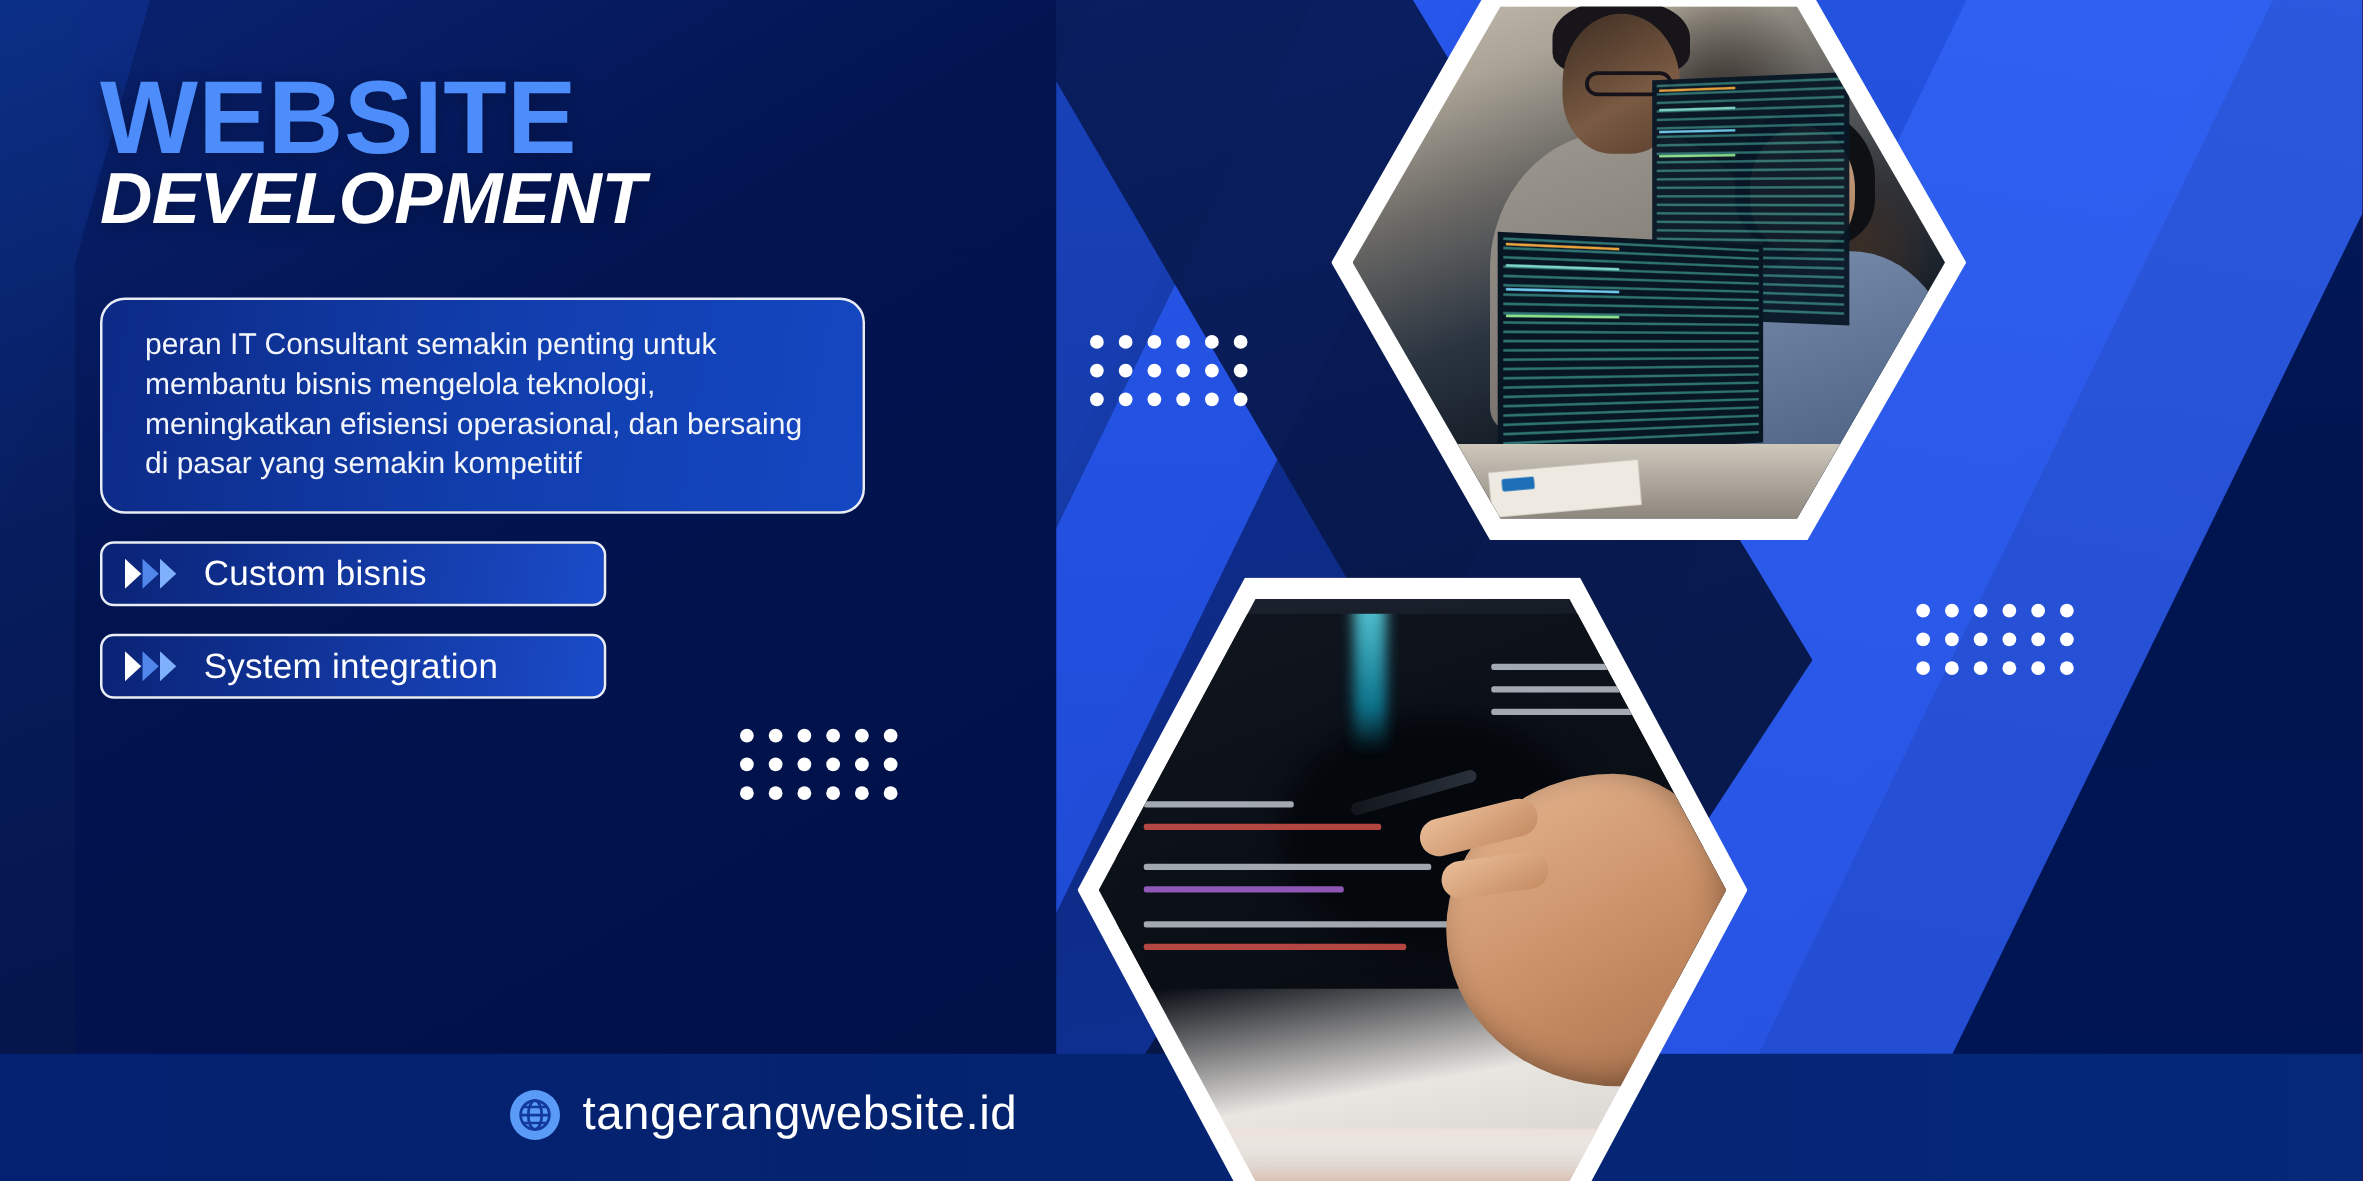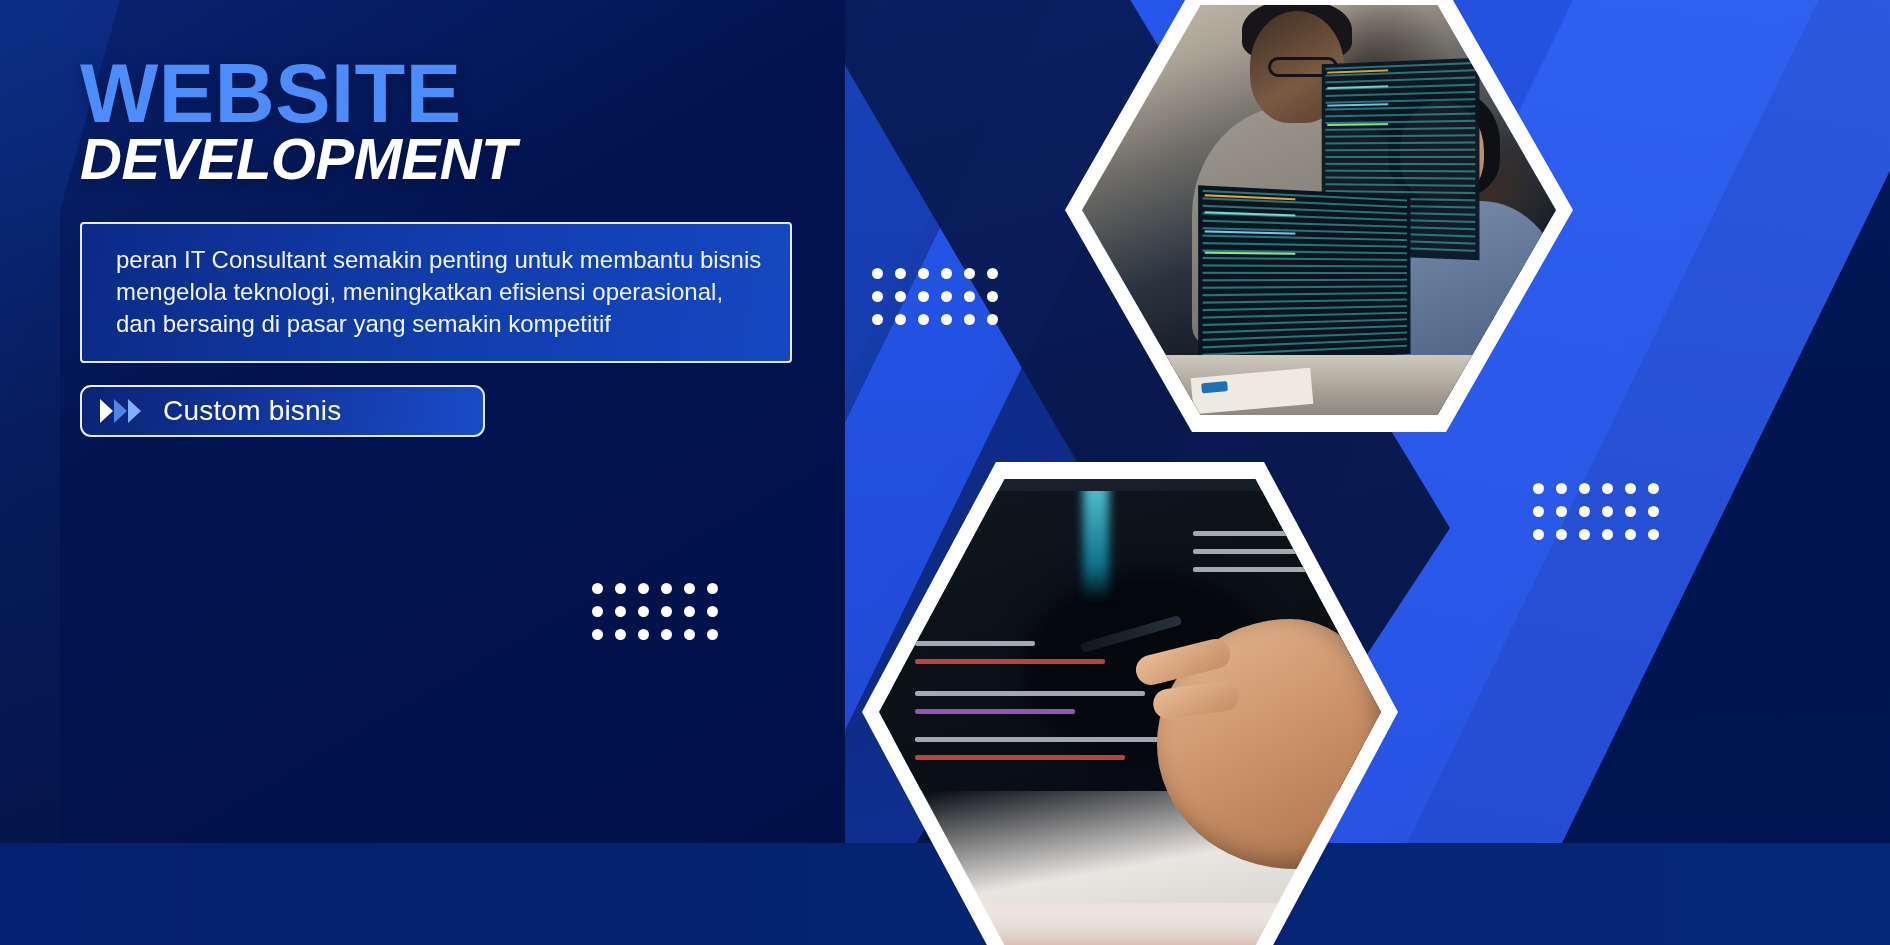"peran IT Consultant semakin penting" .desc-box { border-radius: 4px -> 20px; margin-top: 36px -> 52px; width: 712px -> 612px }
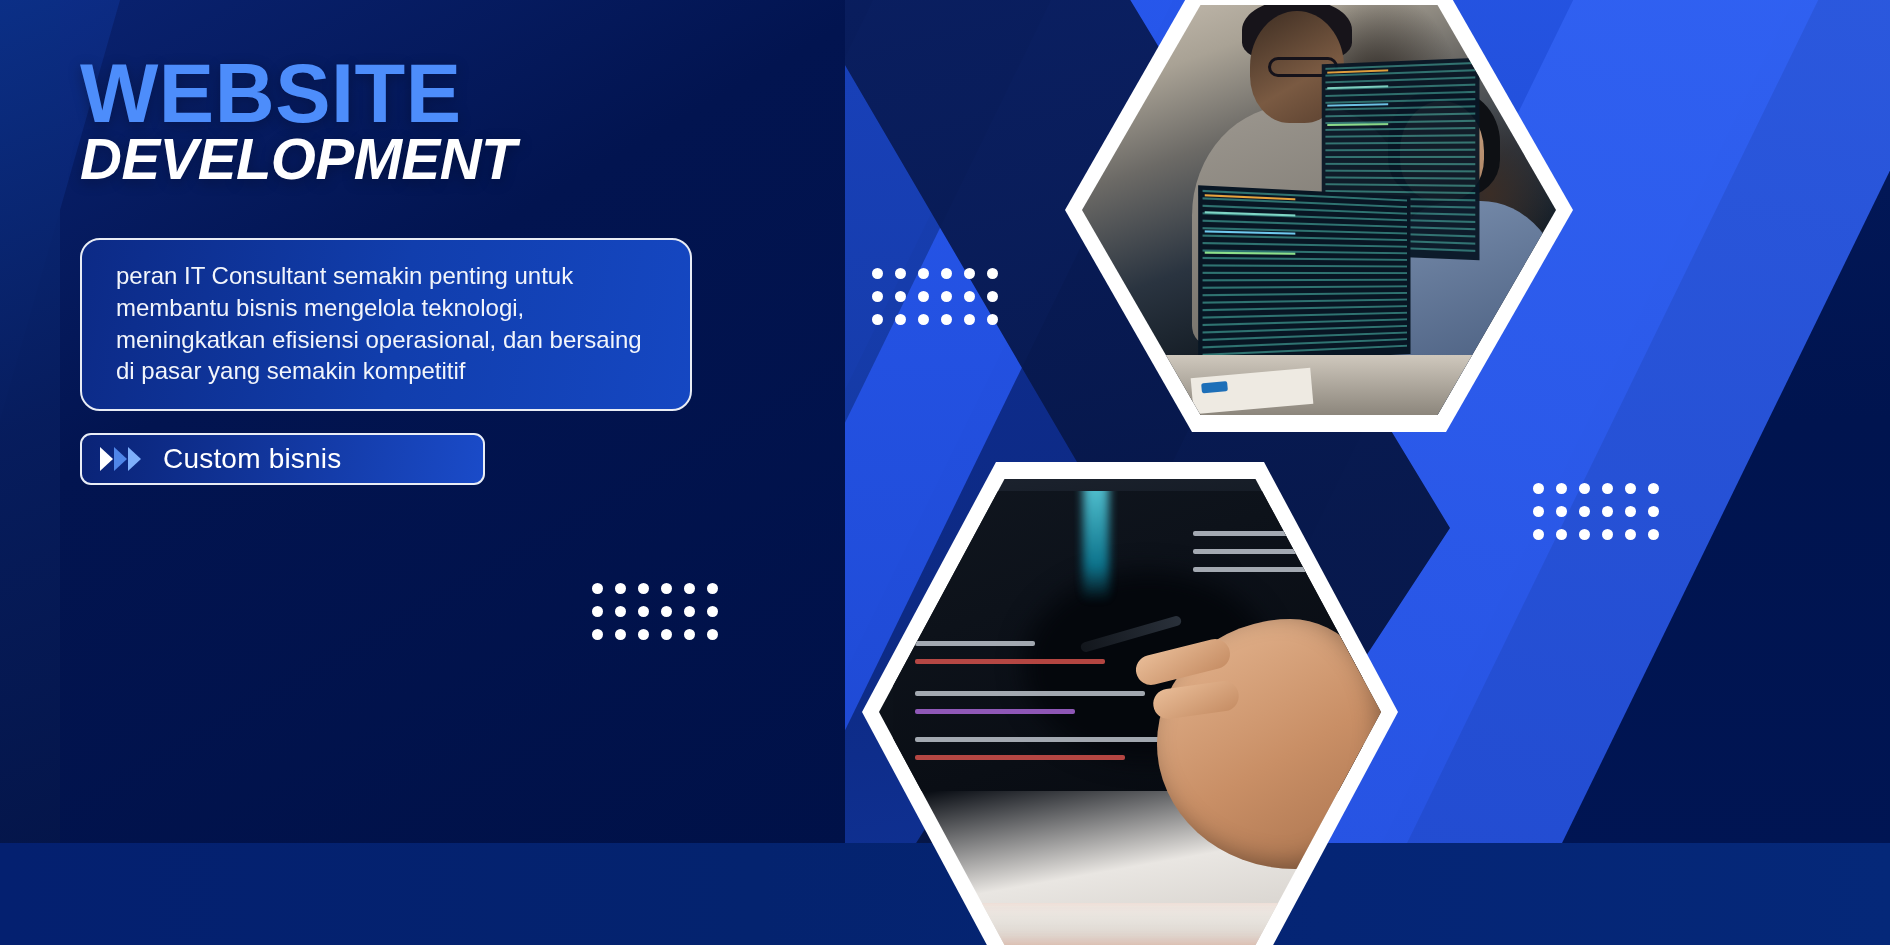"System integration" div.feature { html: none -> <div> <span> <span></span> <span></span> <span></span> </span> <span>System integration</span> </div> }
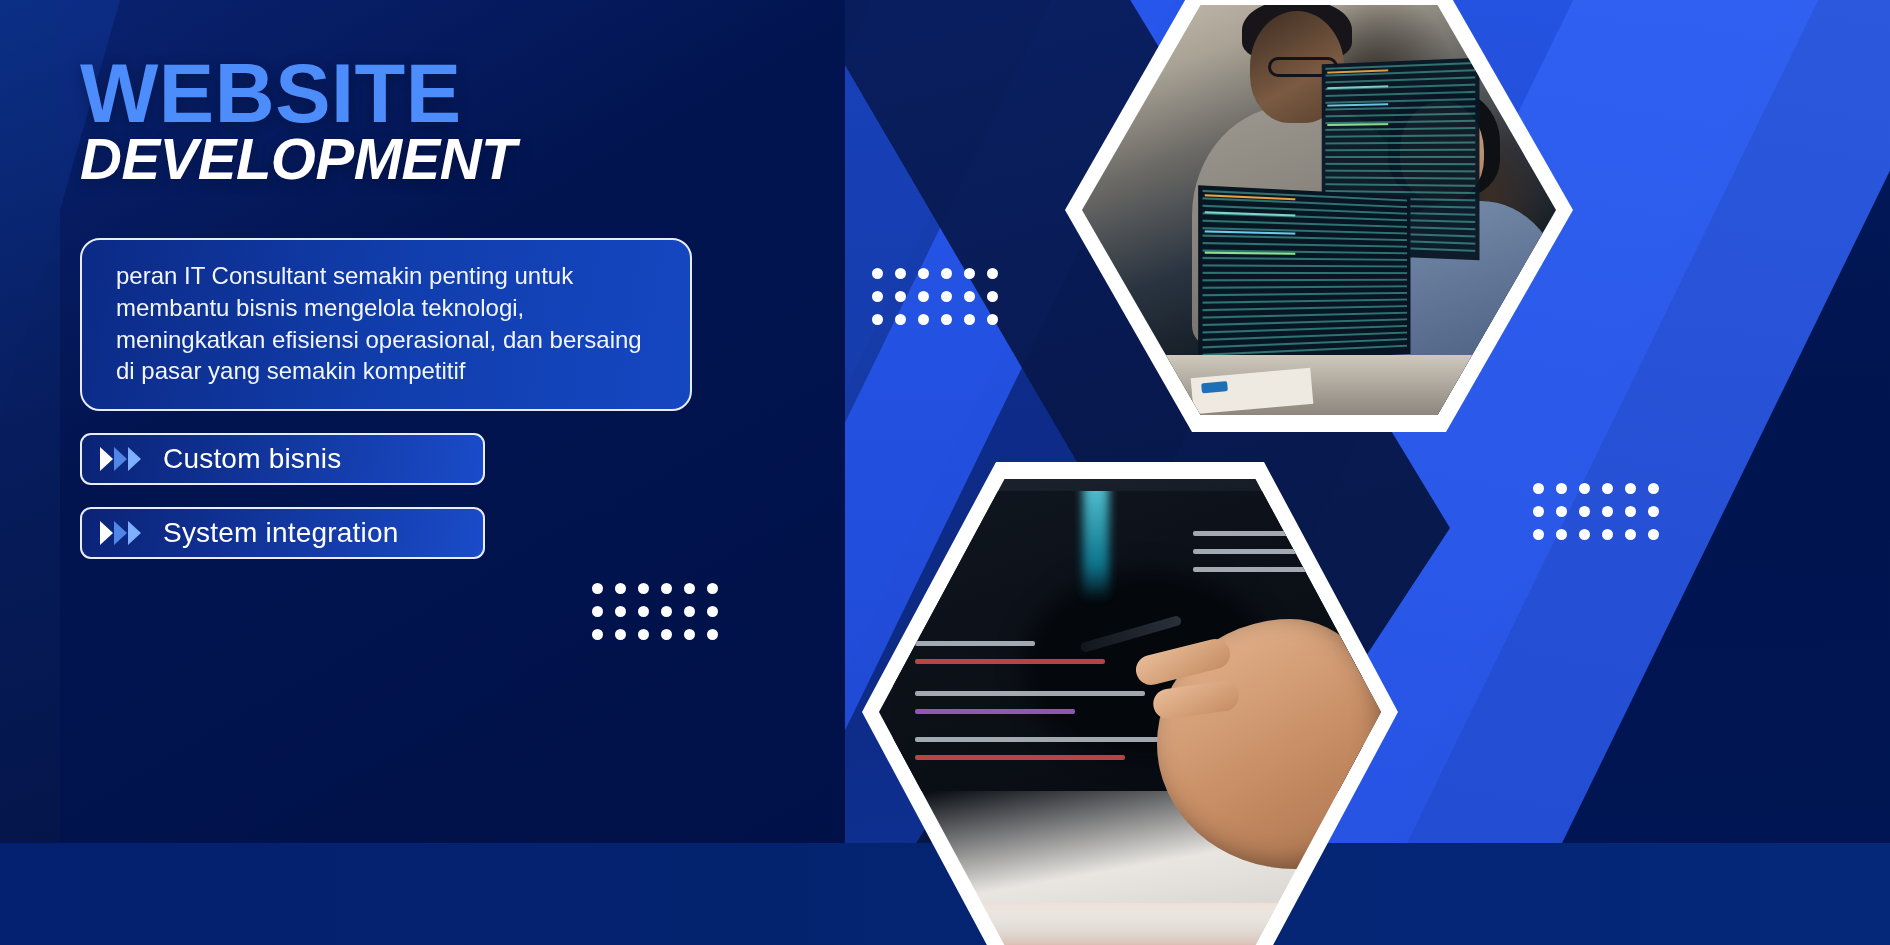"tangerangwebsite.id" div.footer { html: none -> <div> <span> <svg> <circle></circle> <ellipse></ellipse> <line></line> <line></line> <line></line> </svg> </span> <span>tangerangwebsite.id</span> </div> }
